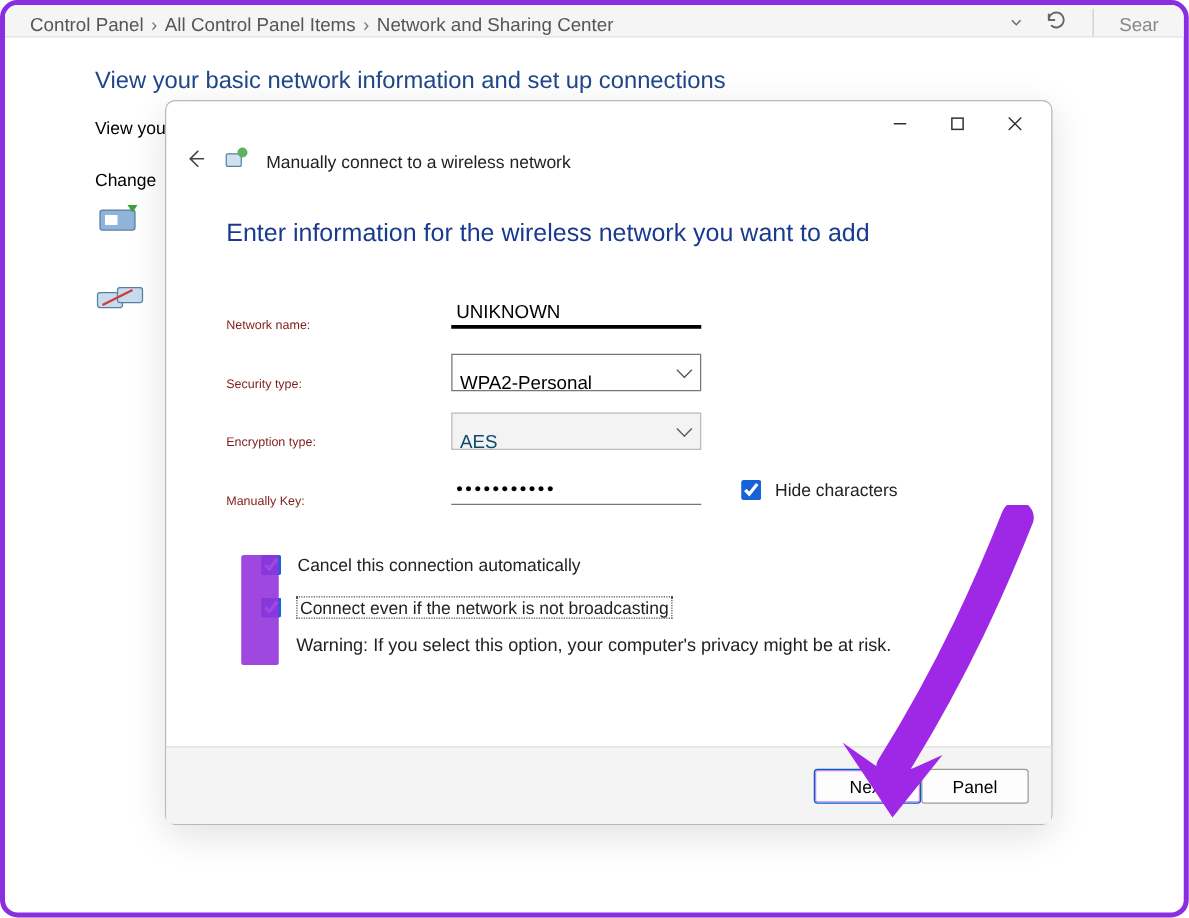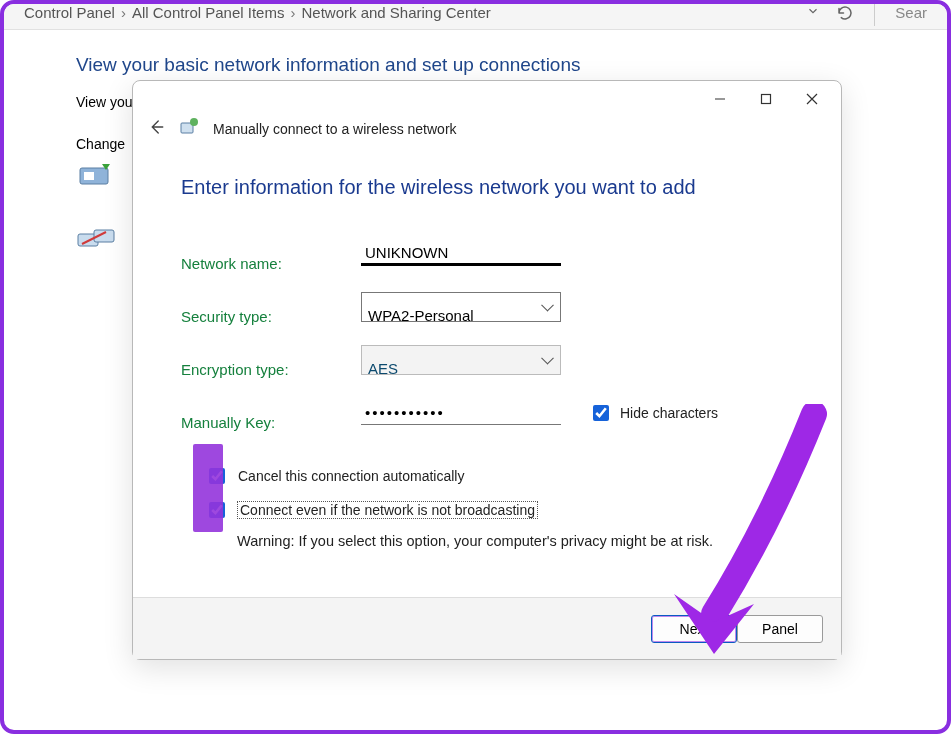"Control Panel" .addrbar { align-items: flex-start -> flex-end }
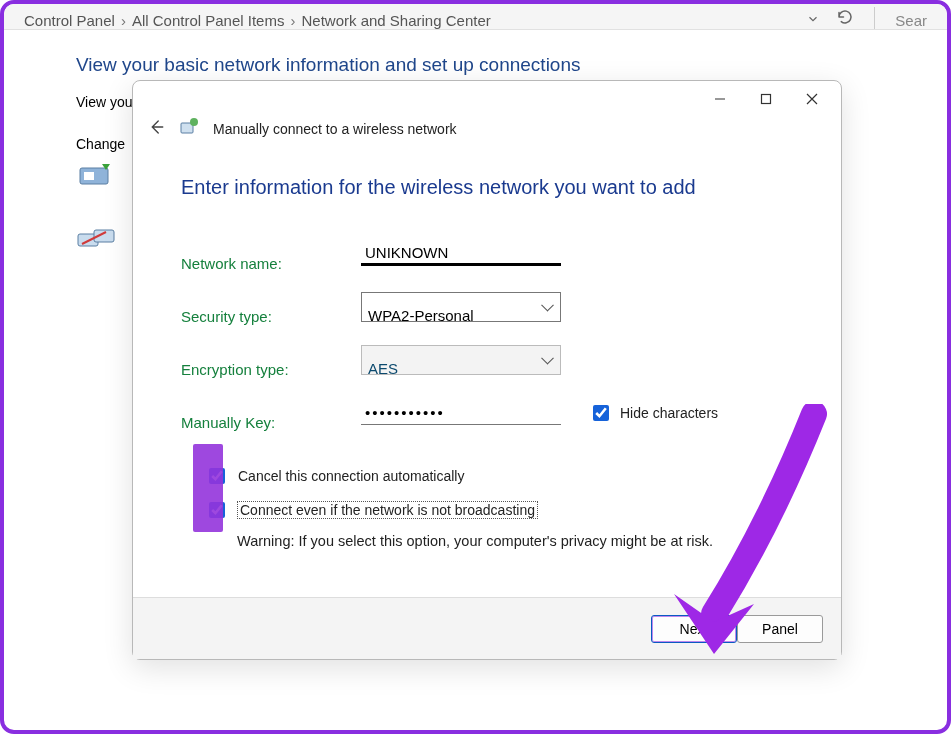"Network name:" .row .lab { color: #15803d -> #7f1d1d; font-size: 15px -> 10px }
